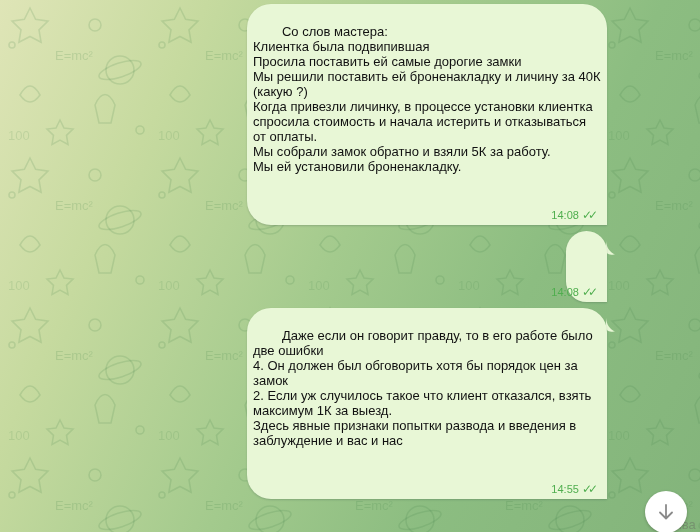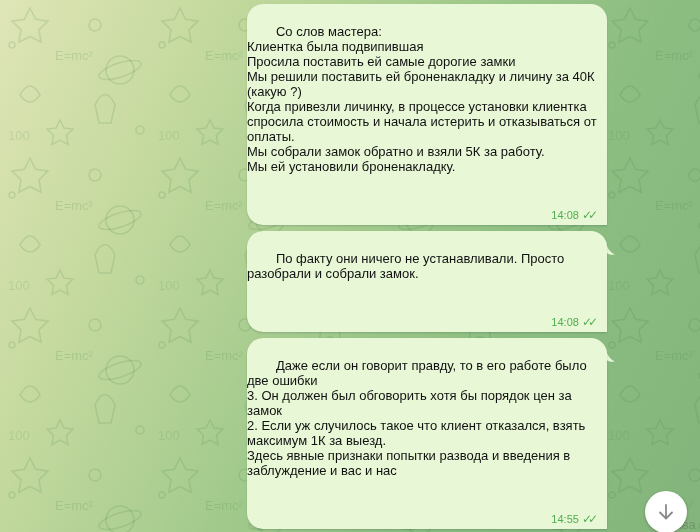"Со слов мастера:" .bubble { border-radius: 16px -> 24px; padding: 5px 0 6px -> 5px 6px 6px }
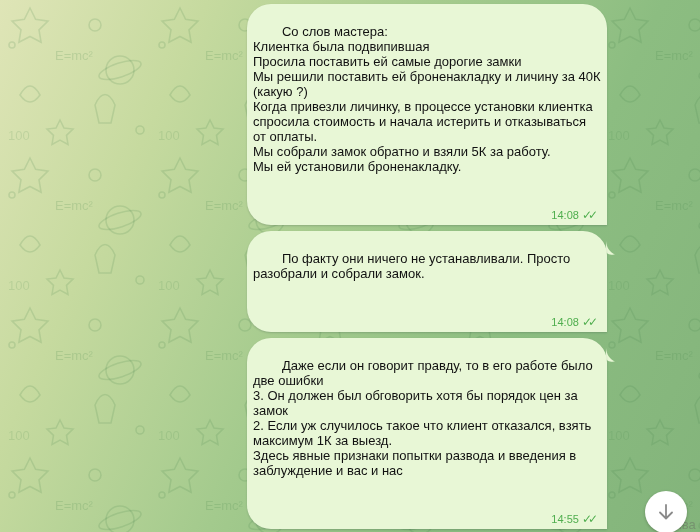"По факту они ничего не" span.msg-text { html: <span>По факту они ничего не устанавливали. Просто разобрали и собрали замок.</span> -> none }
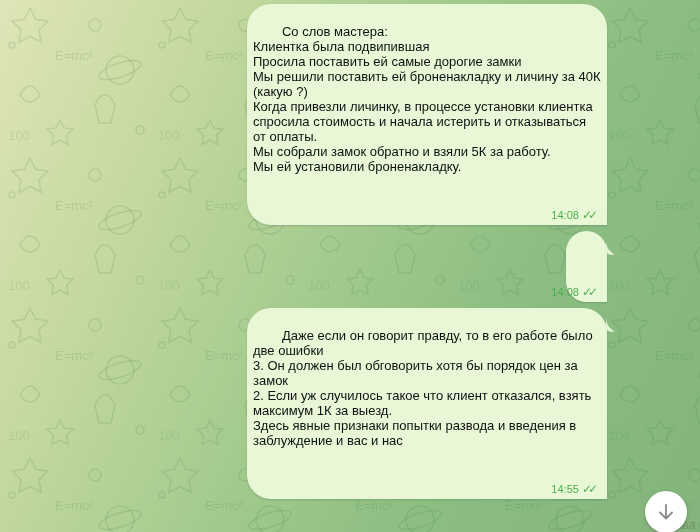"Даже если он говорит правду," span.msg-text { text: 3 -> 4 }
